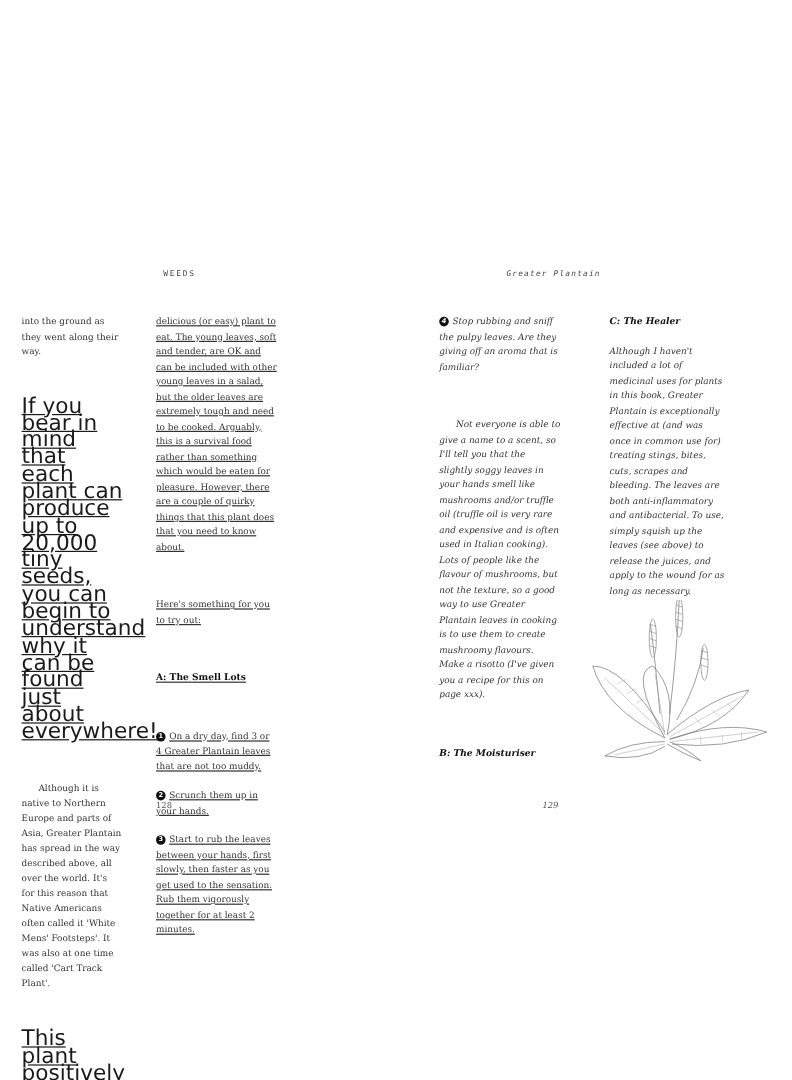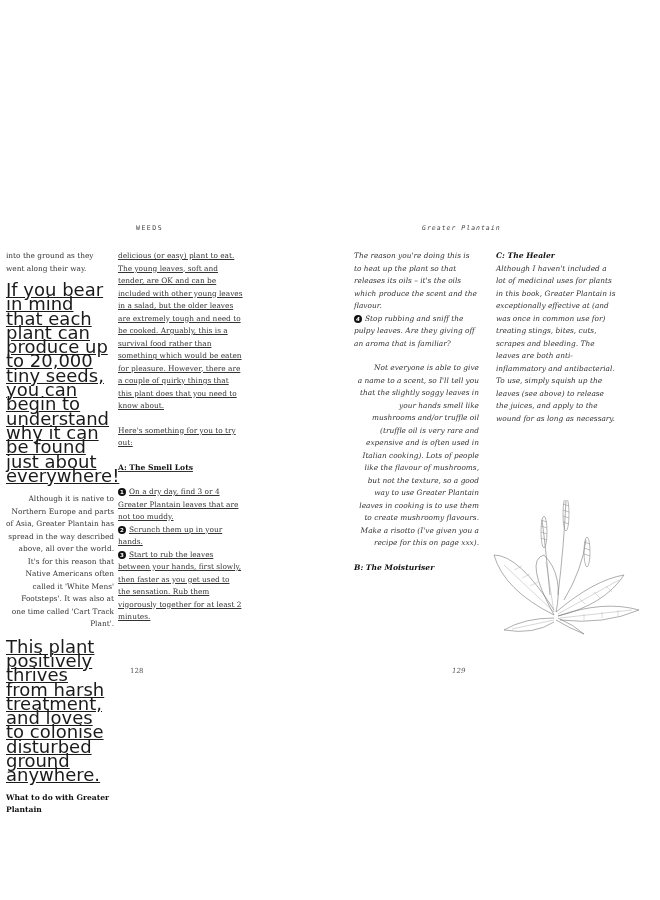"into the ground as they" .col p { margin: 0 -> 12px }
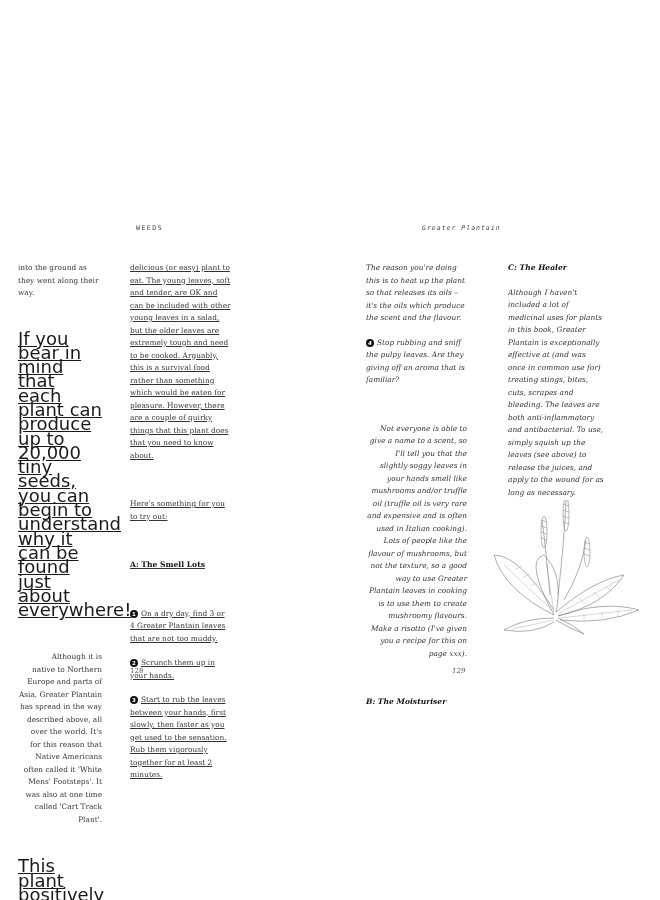"The reason you're doing this" p { html: <p>The reason you're doing this is to heat up the plant so that releases its oils – it's the oils which produce the scent and the flavour.</p> -> none }
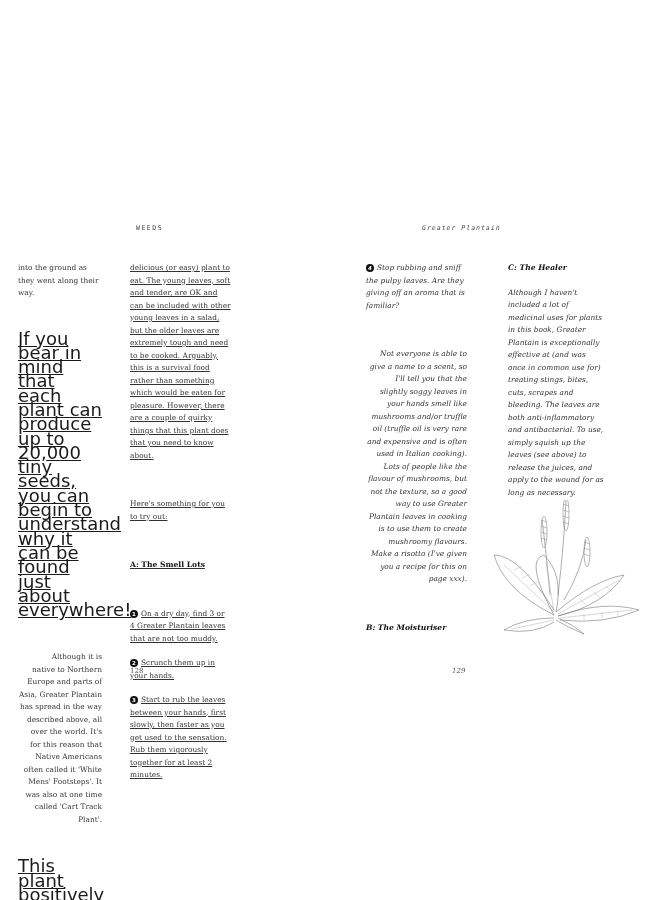"Not everyone is able to" .indent { text-align: right -> none }
